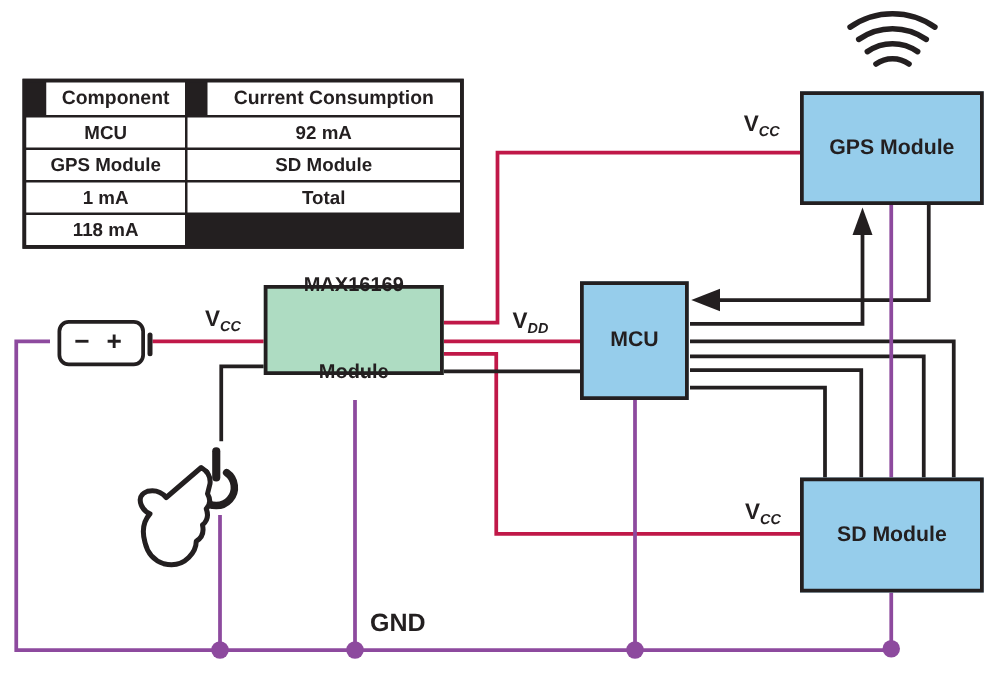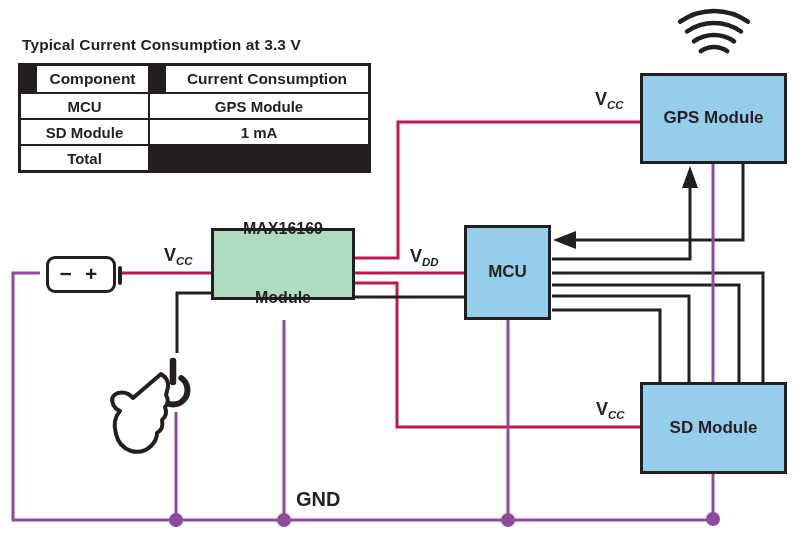"Typical Current Consumption at 3.3" div.abs { html: <div>Typical Current Consumption at 3.3 V</div> -> none }
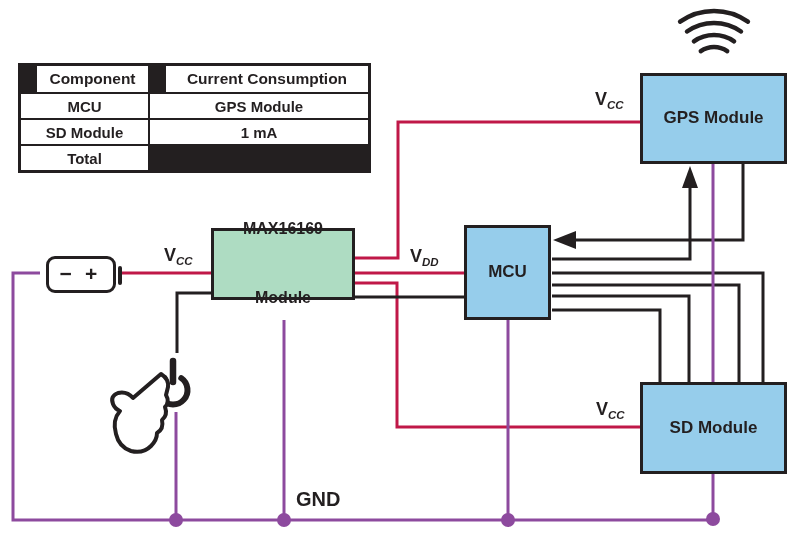"92 mA" div.cell { html: none -> <div>92 mA</div> }
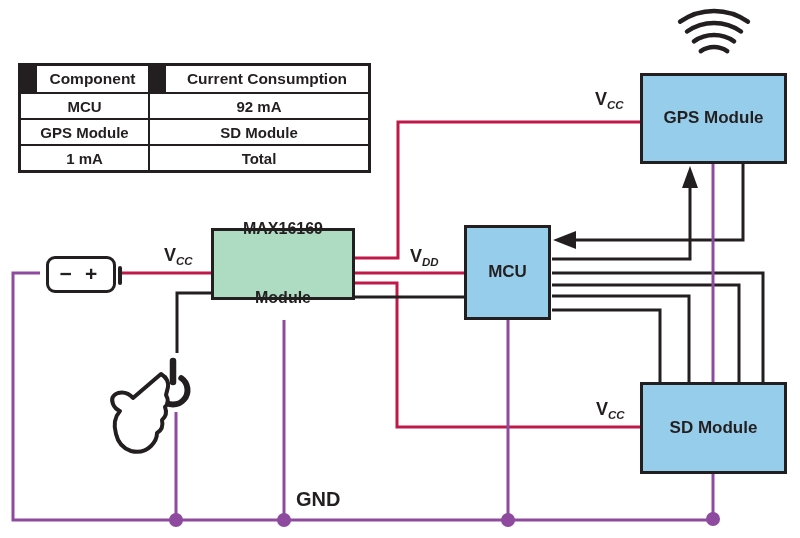"118 mA" div.cell { html: none -> <div>118 mA</div> }
